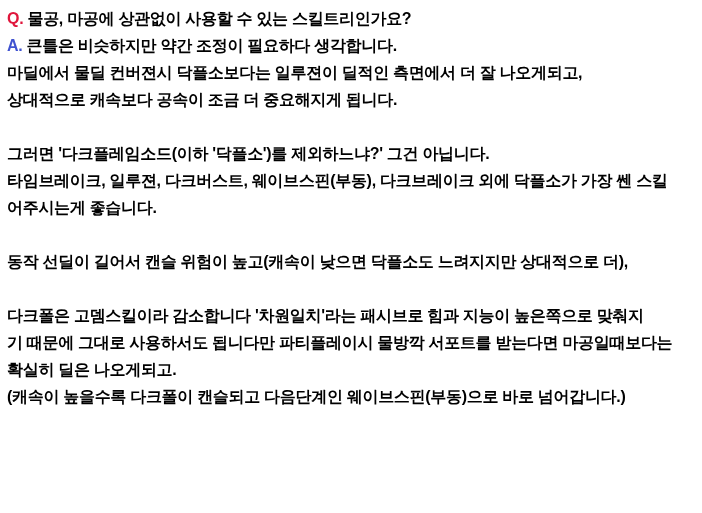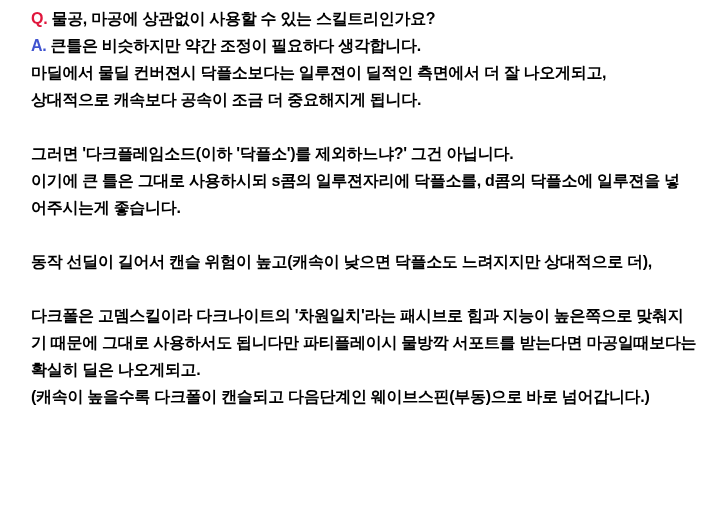"Q. 물공, 마공에 상관없이 사용할" .line { margin-left: 24px -> none }
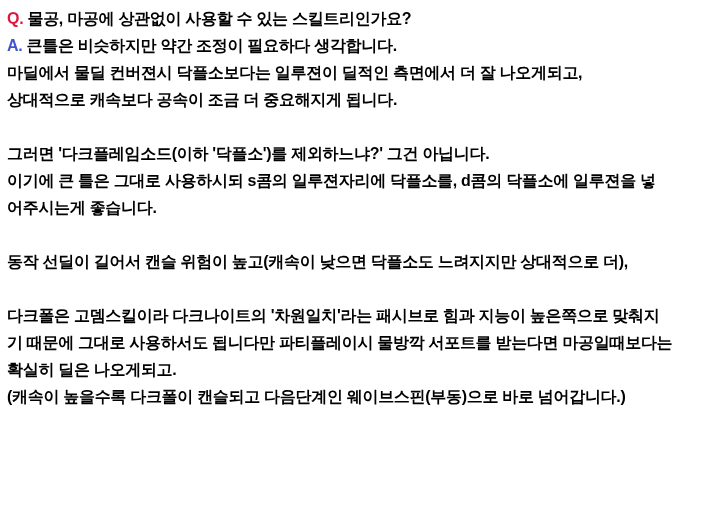"타임브레이크, 일루젼, 다크버스트, 웨이브스핀(부동), 다크브레이크" div.line { html: none -> <div>타임브레이크, 일루젼, 다크버스트, 웨이브스핀(부동), 다크브레이크 외에 닥플소가 가장 쎈 스킬</div> }
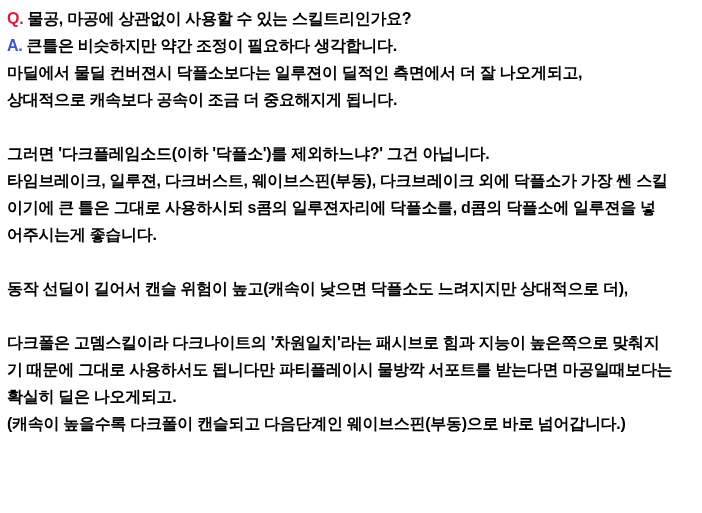"이기에 큰 틀은 그대로 사용하시되" div.line { html: <div>이기에 큰 틀은 그대로 사용하시되 s콤의 일루젼자리에 닥플소를, d콤의 닥플소에 일루젼을 넣</div> -> none }
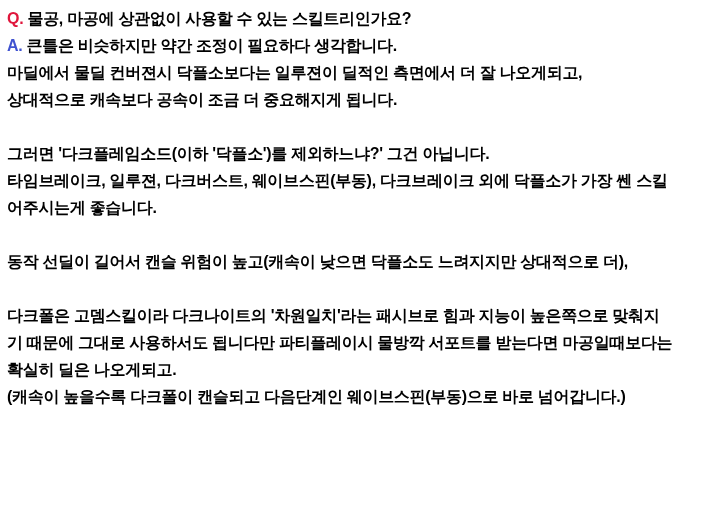"다크폴은 고뎀스킬이라 다크나이트의 '차원일치'라는 패시브로" div.line { text: 다크나이트의 -> 감소합니다 }
